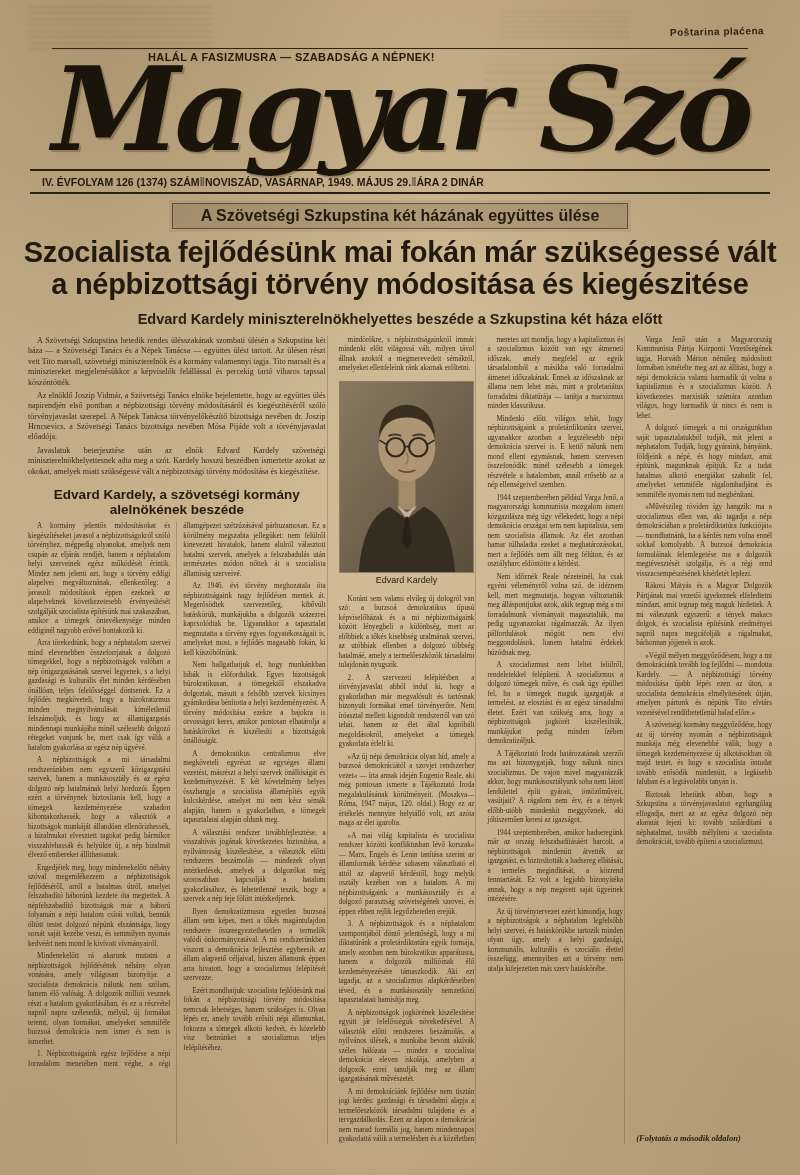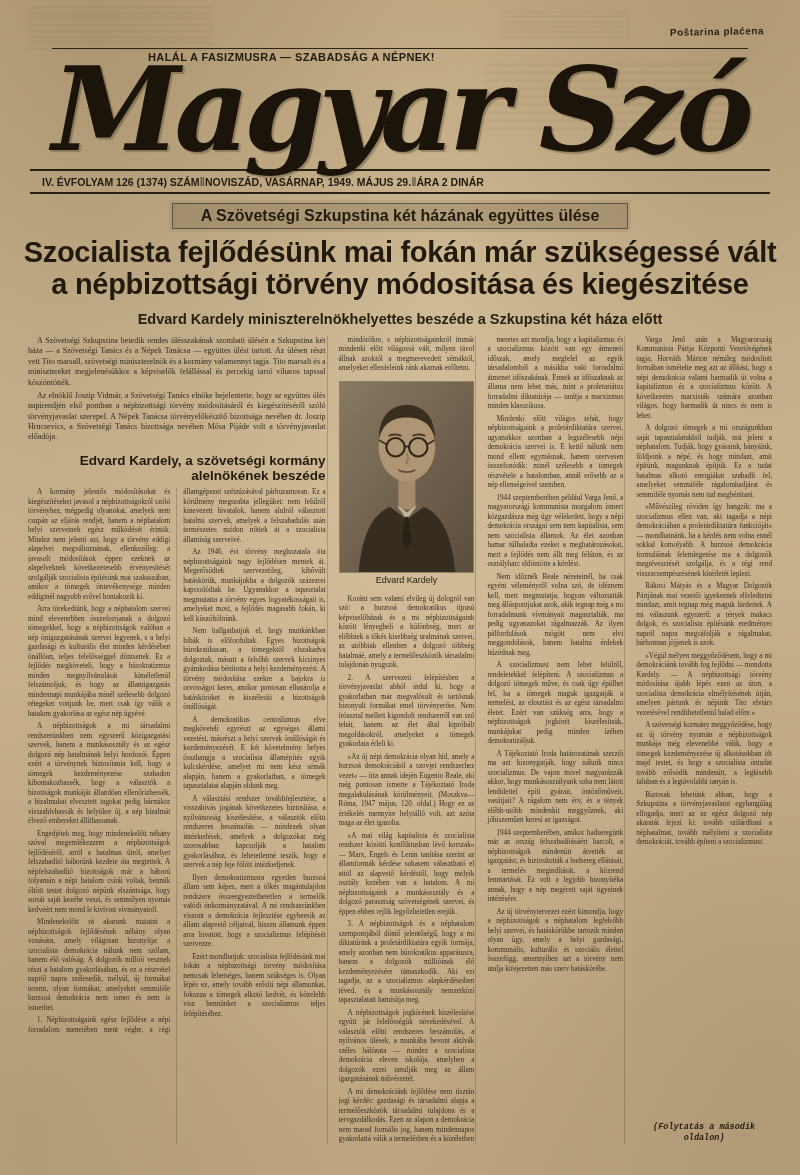"Javaslatuk beterjesztése után az elnök" p { html: none -> <p>Javaslatuk beterjesztése után az elnök Edvard Kardely szövetségi miniszterelnökhelyettesnek adta meg a szót. Kardely hosszú beszédben ismertette azokat az okokat, amelyek miatt szükségessé vált a népbizottsági törvény módosítása és kiegészítése.</p> }
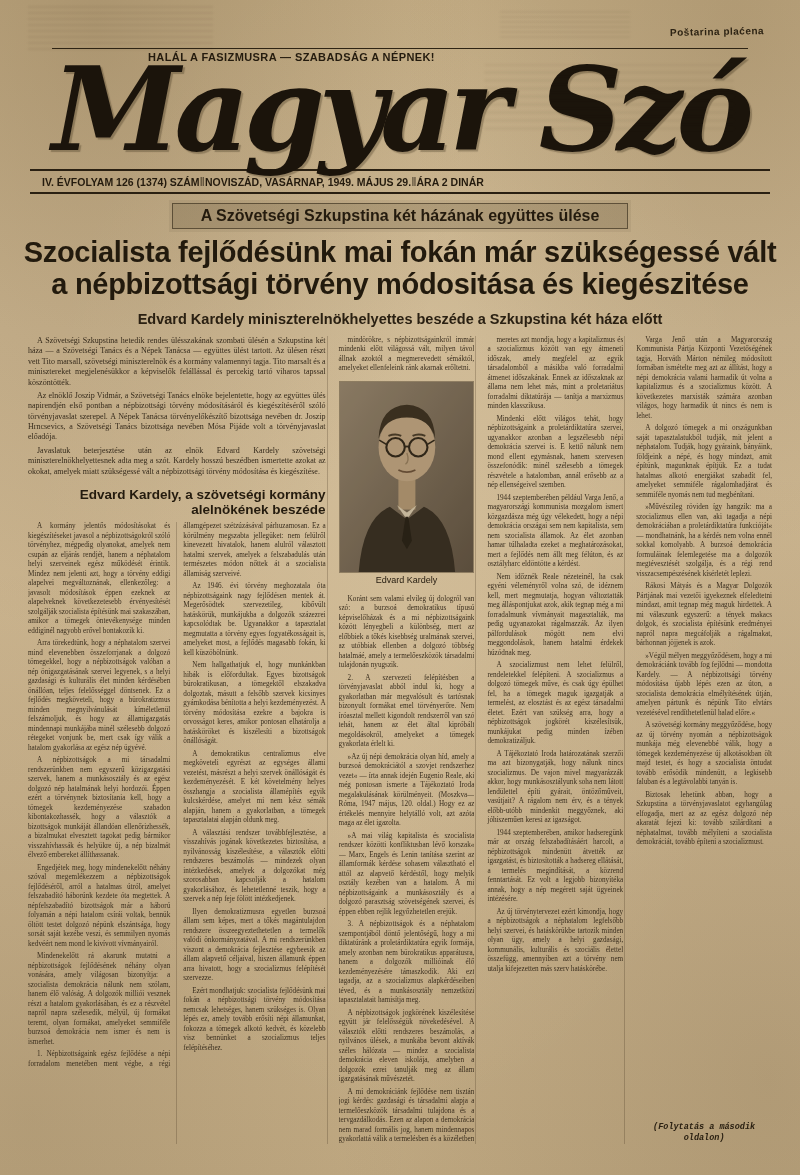"Edvard Kardely, a szövetségi kormány" .section-header { text-align: right -> center }
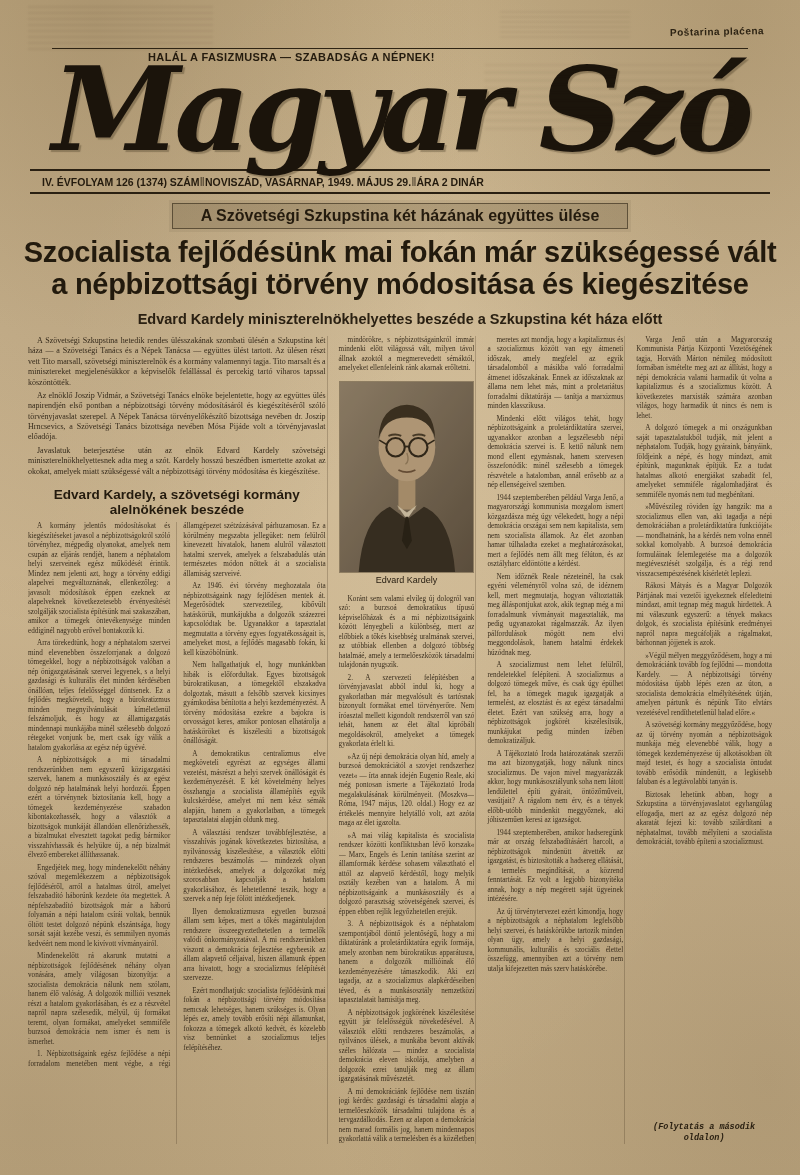"(Folytatás a második oldalon)" .continuation { font-family: Liberation Mono, monospace -> none; text-align: center -> left }
